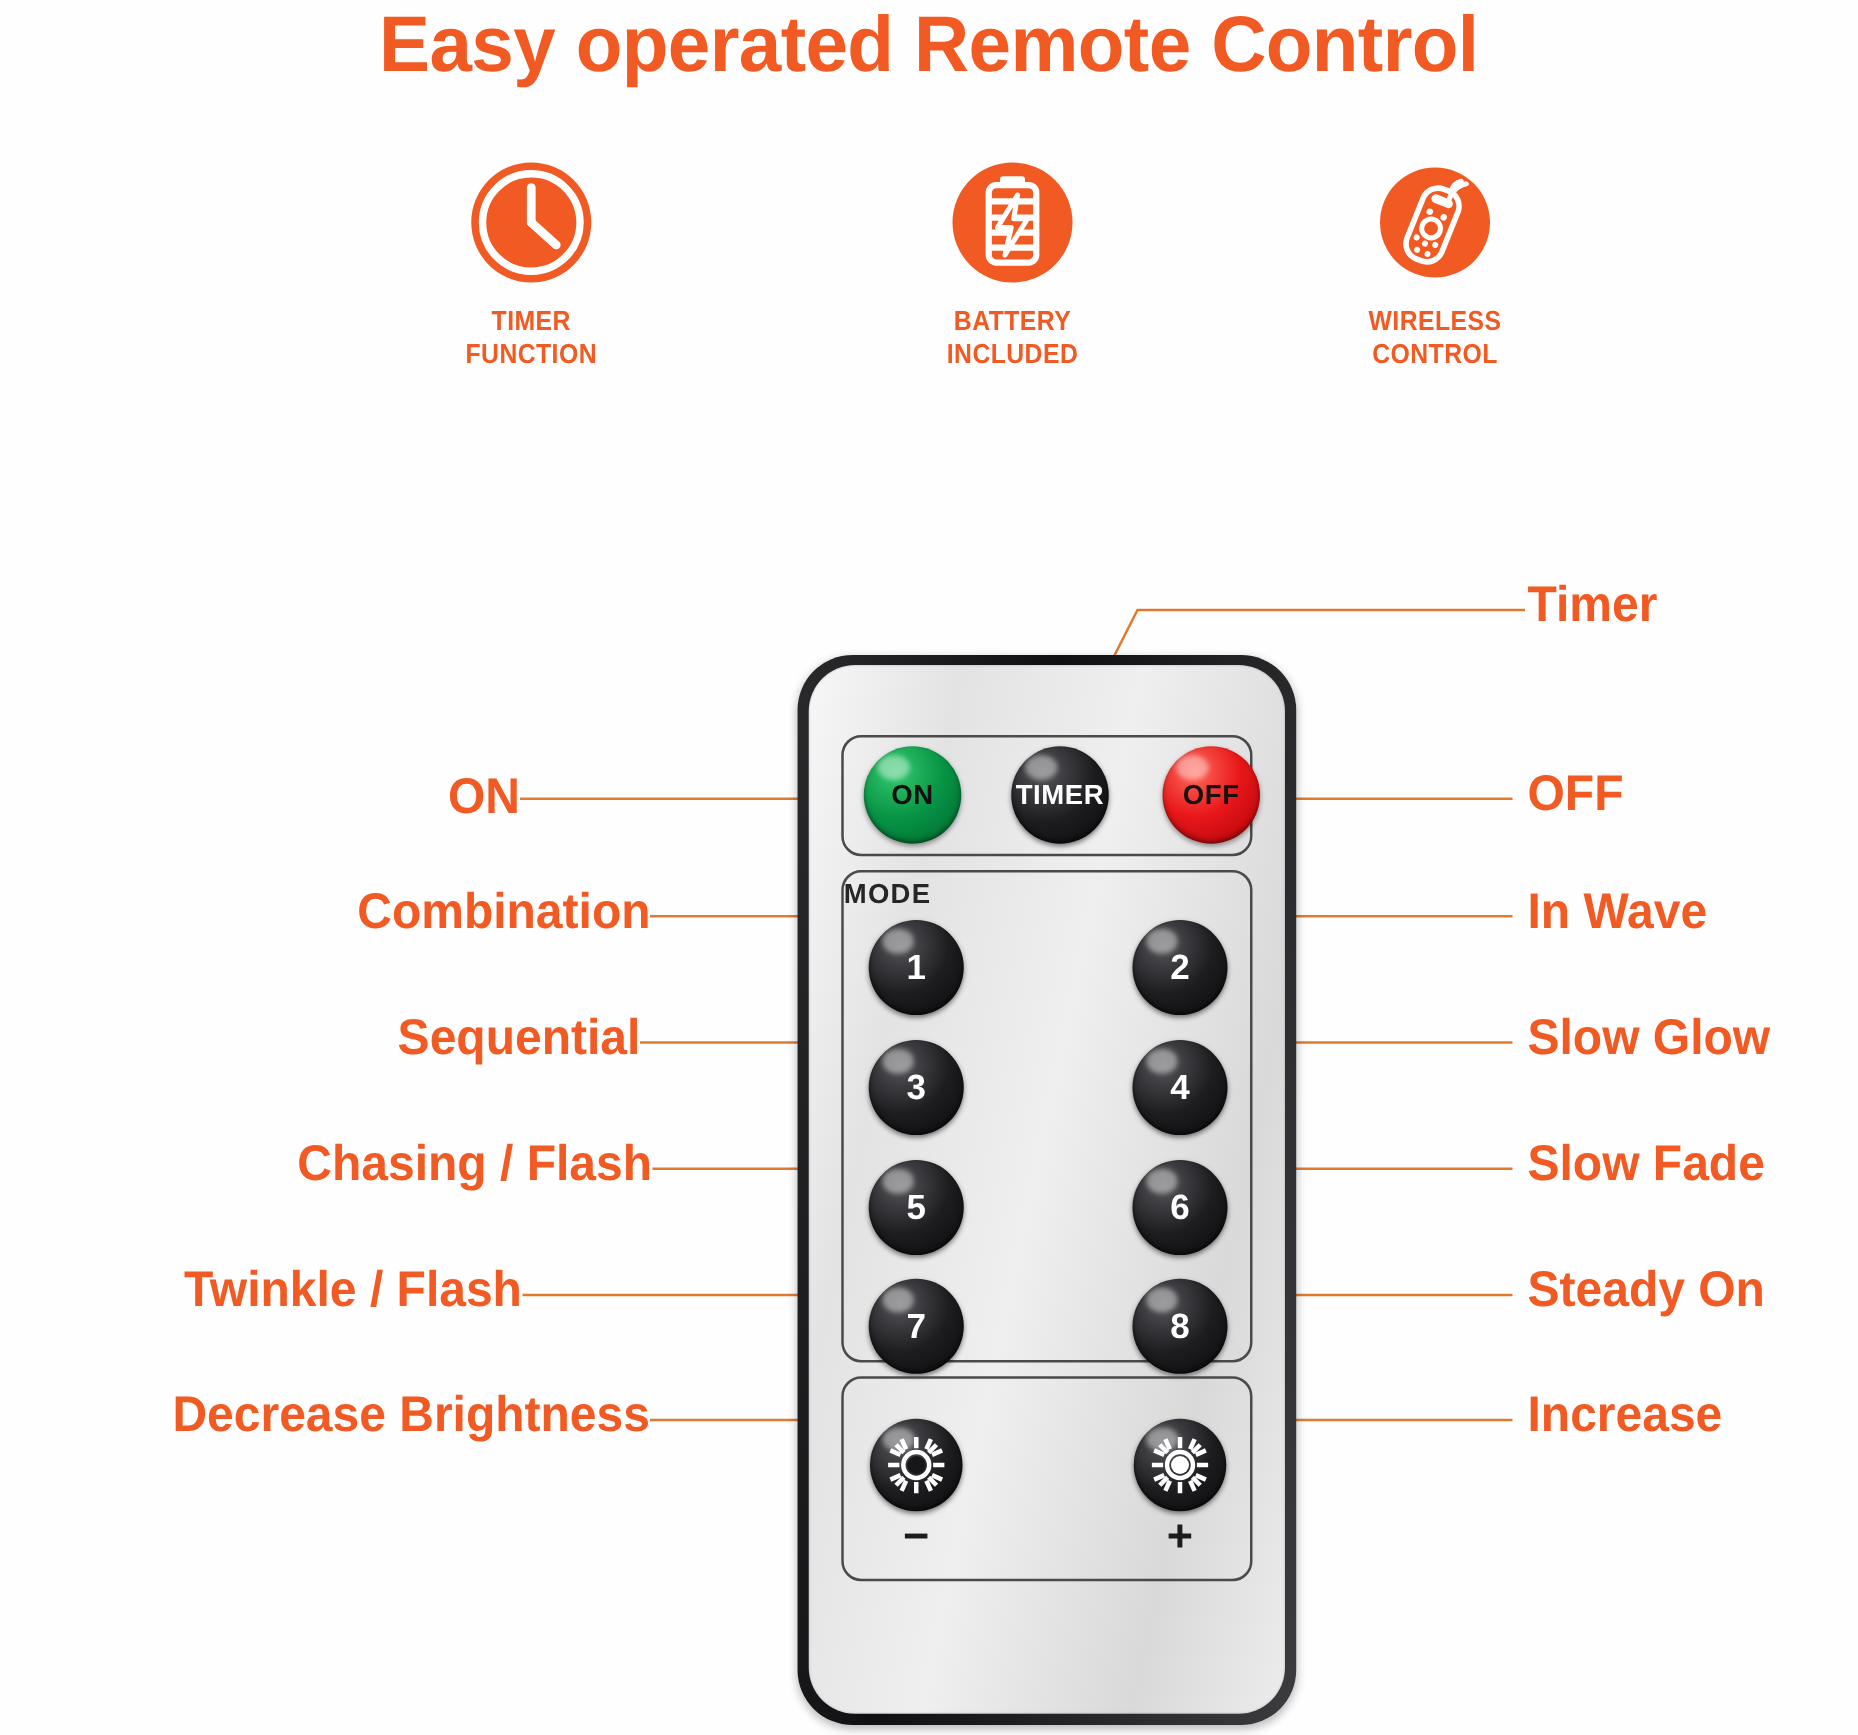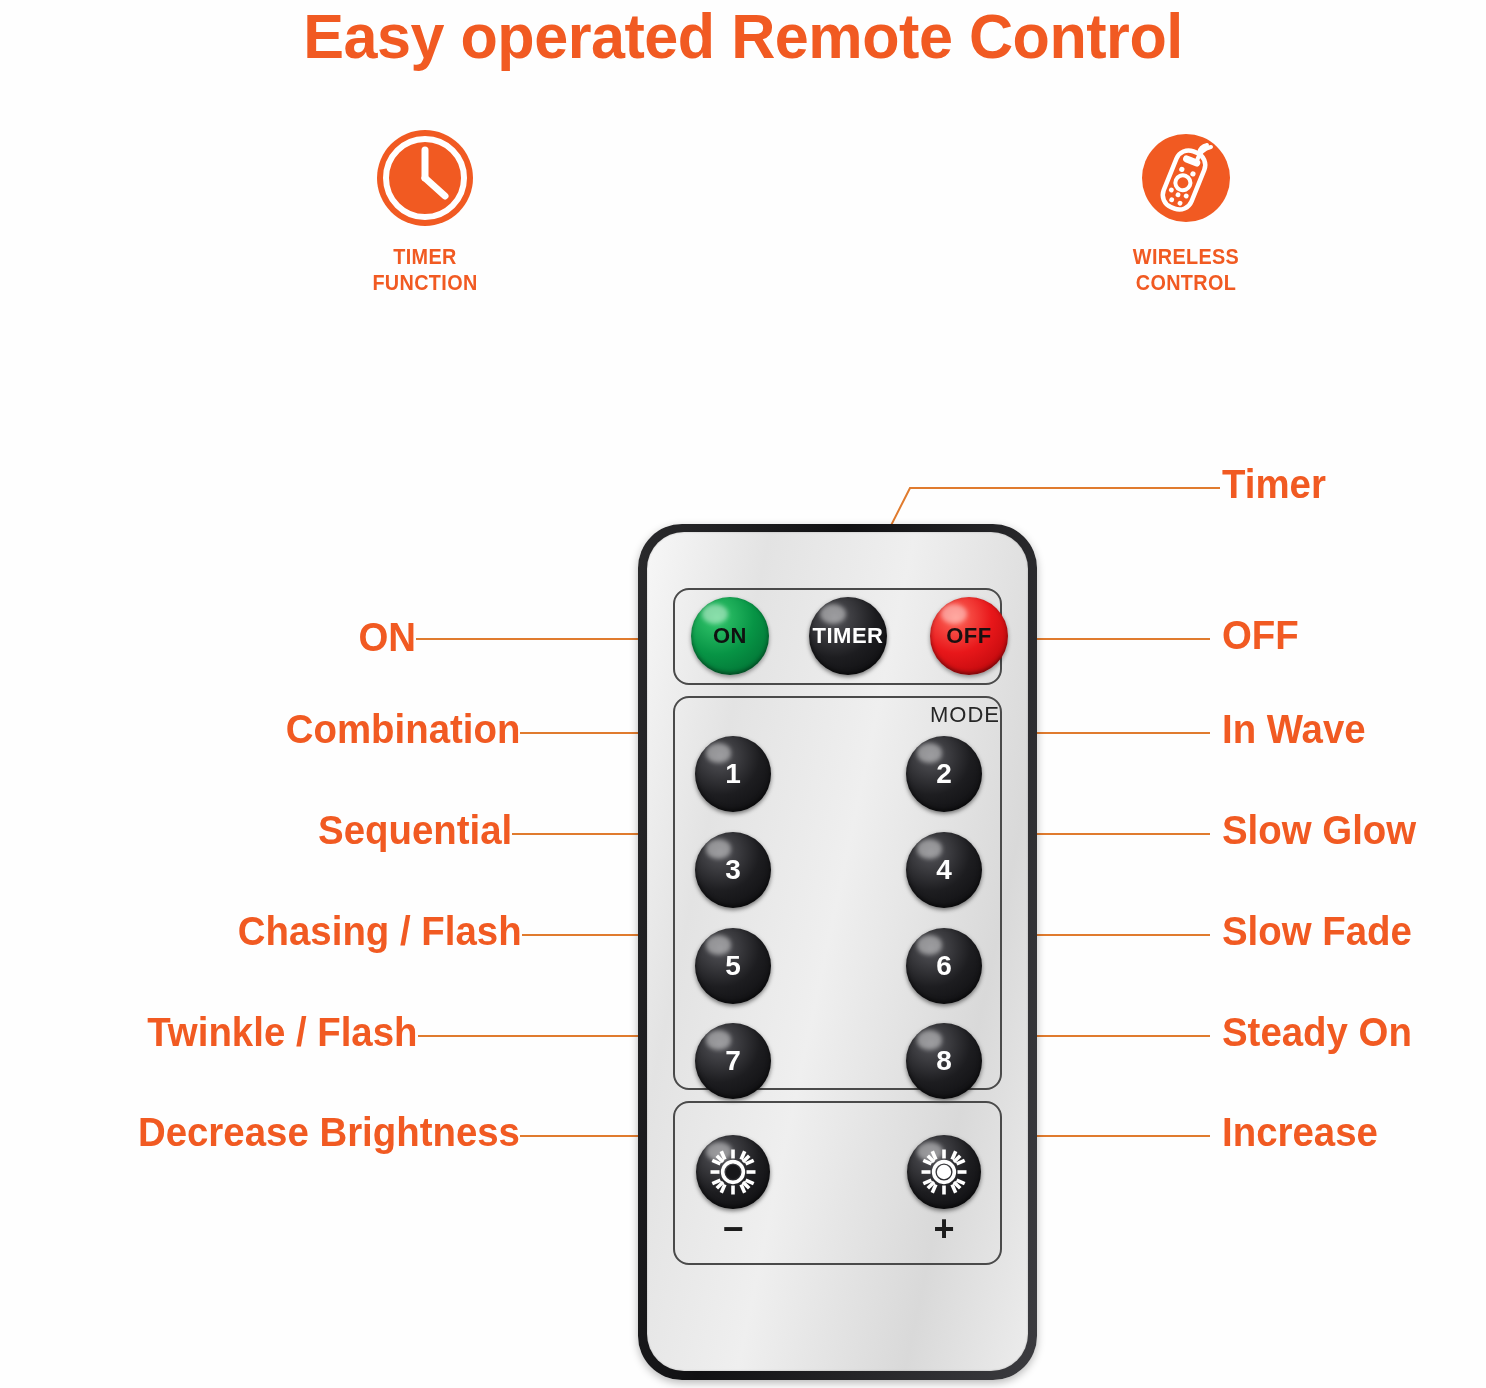"BATTERY" div.feature { html: none -> <div> <div> <svg> <circle></circle> <rect></rect> <rect></rect> <g> <line></line> <line></line> <line></line> <line></line> </g> <path></path> </svg> </div> <div> <span>BATTERY</span><br> <span>INCLUDED</span> </div> </div> }
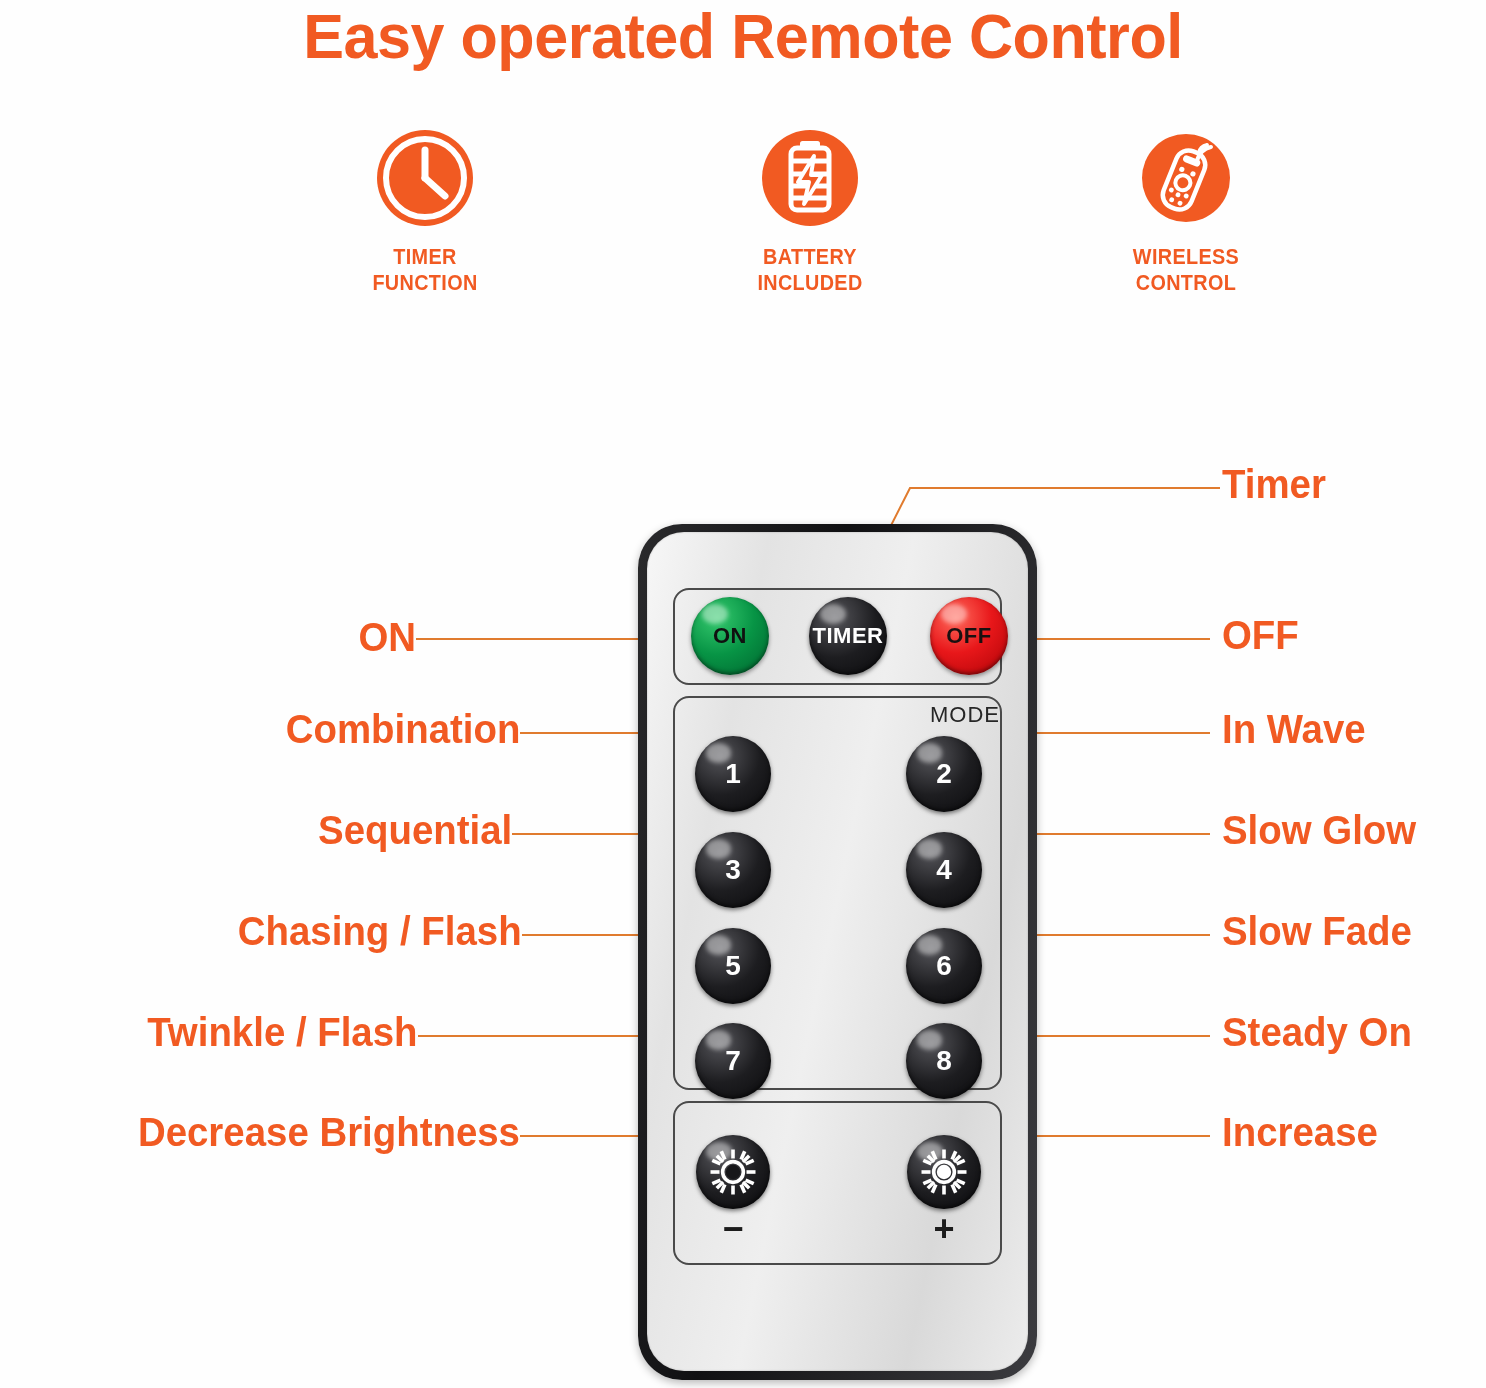"WIRELESS" #feat-2 { left: 1036px -> 998px }
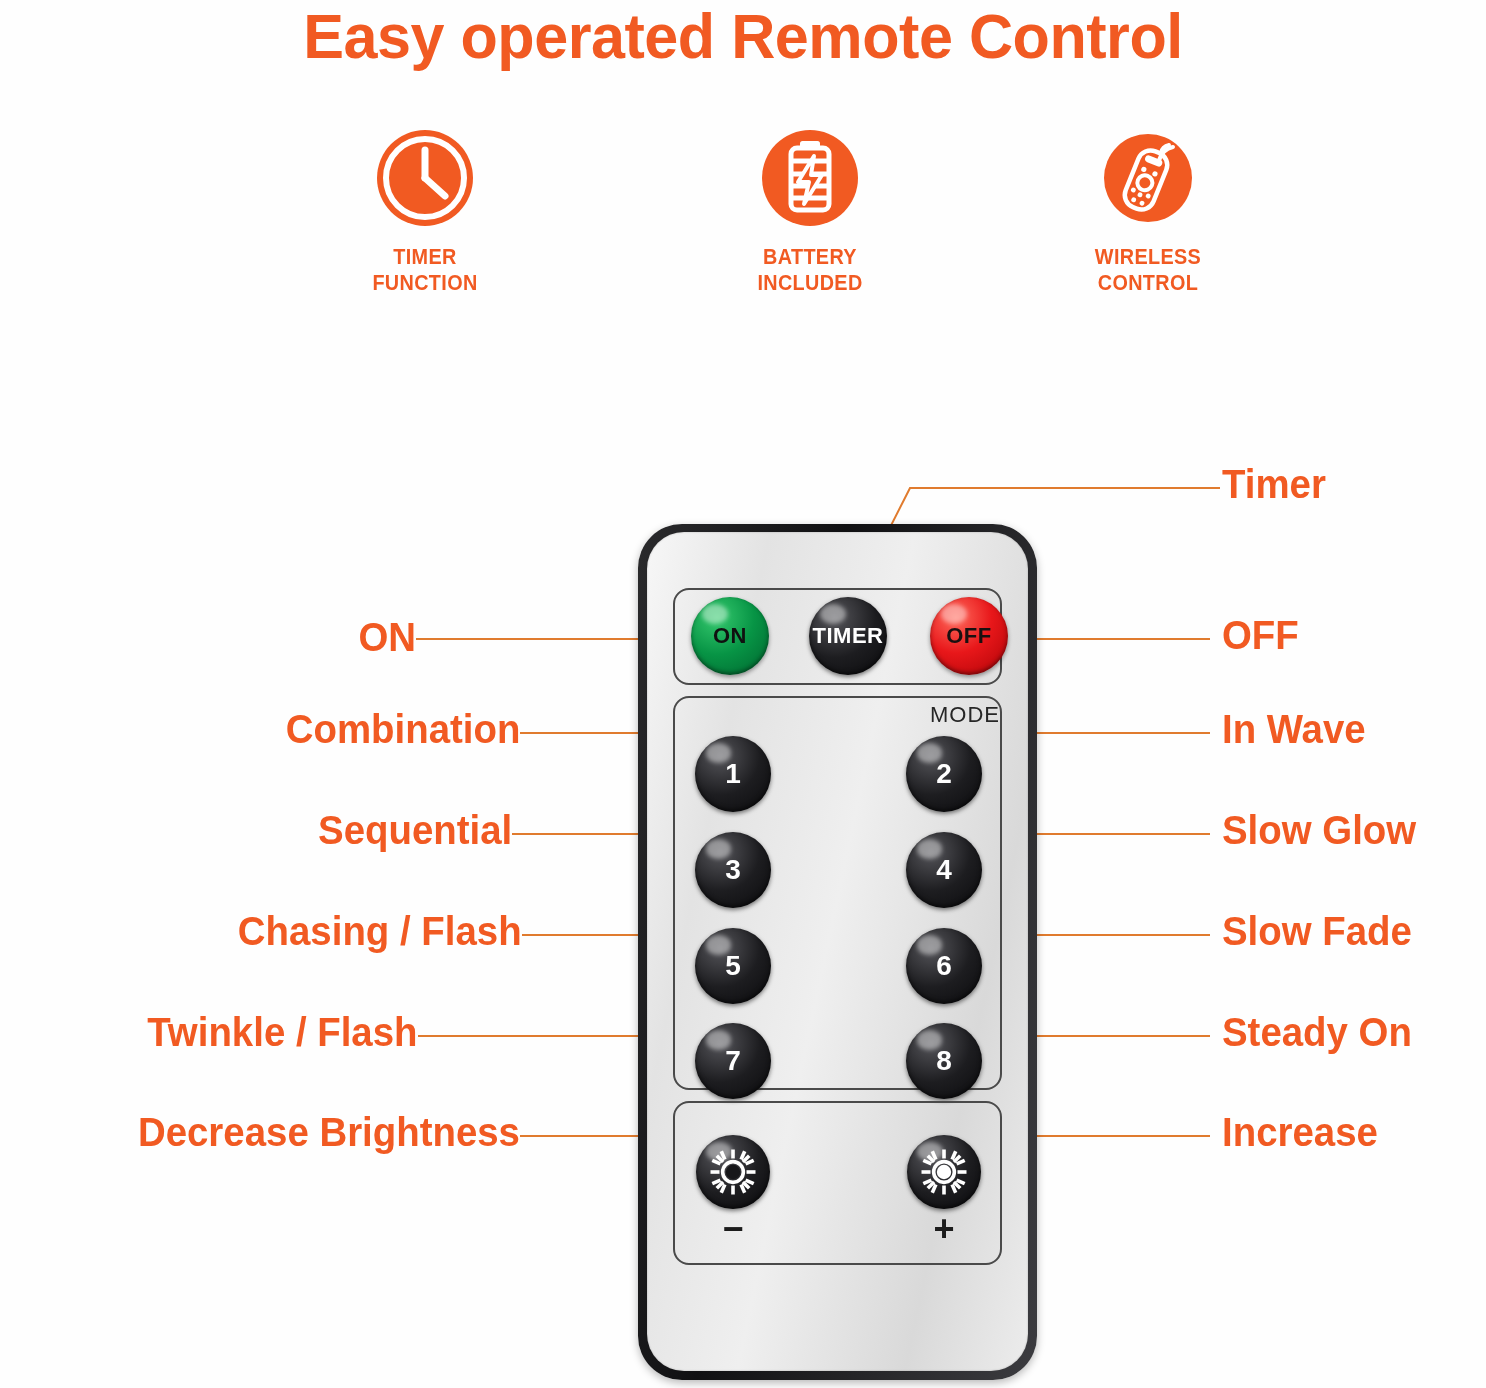"MODE" .panel-label { font-weight: normal -> bold; text-align: right -> left }
